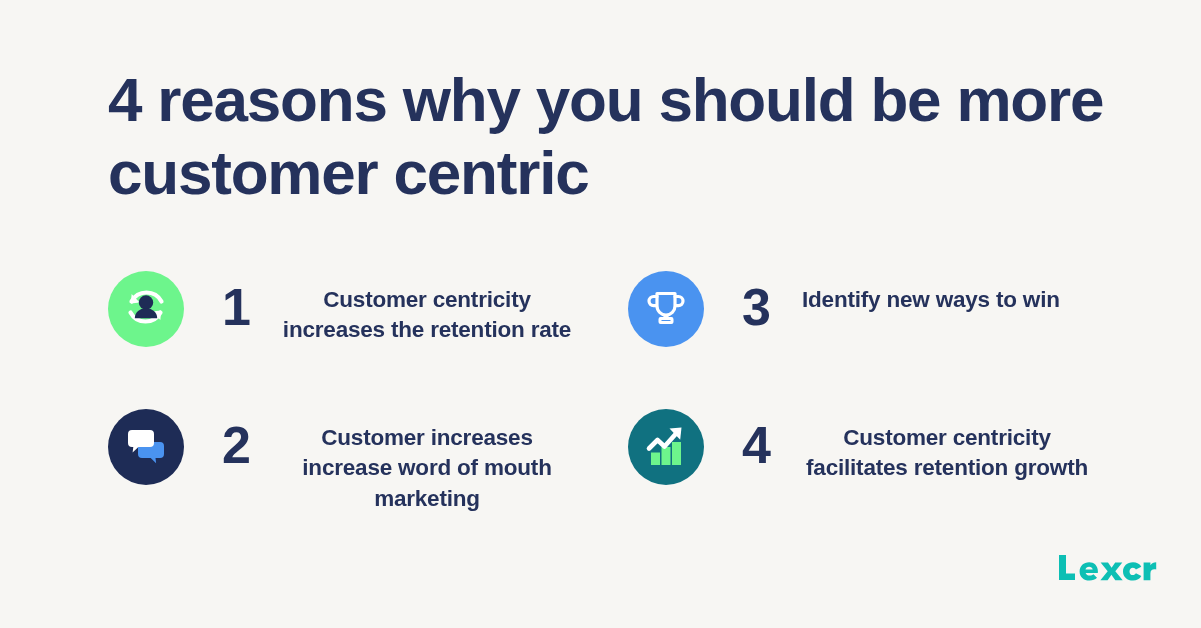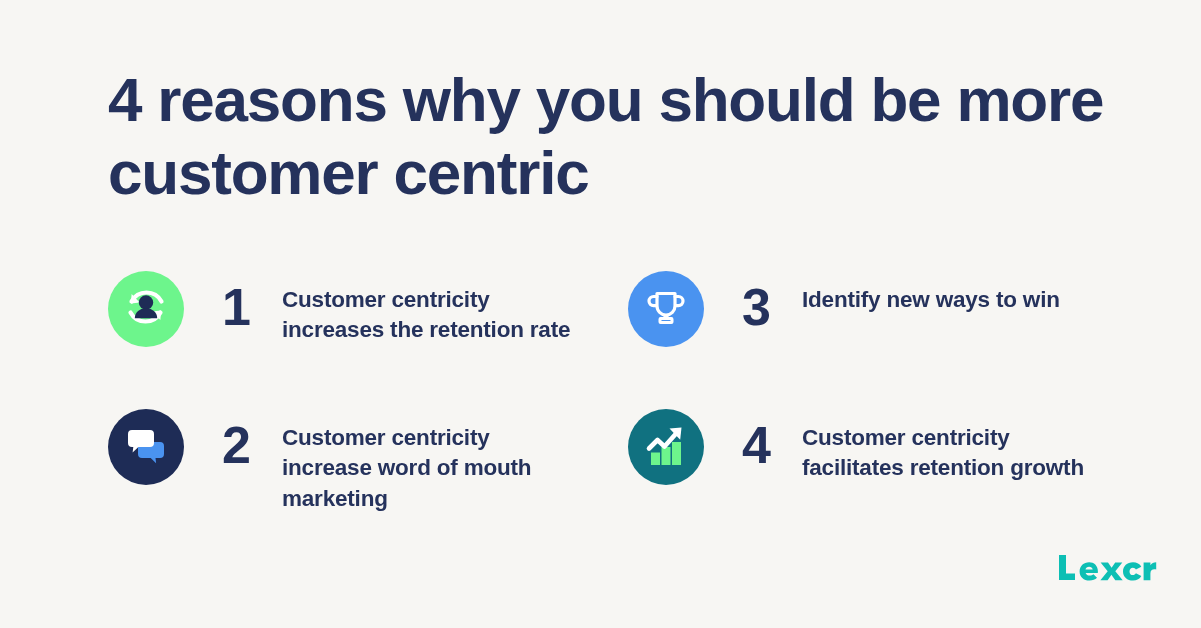"Customer centricity increases the" .reason-text { text-align: none -> center }
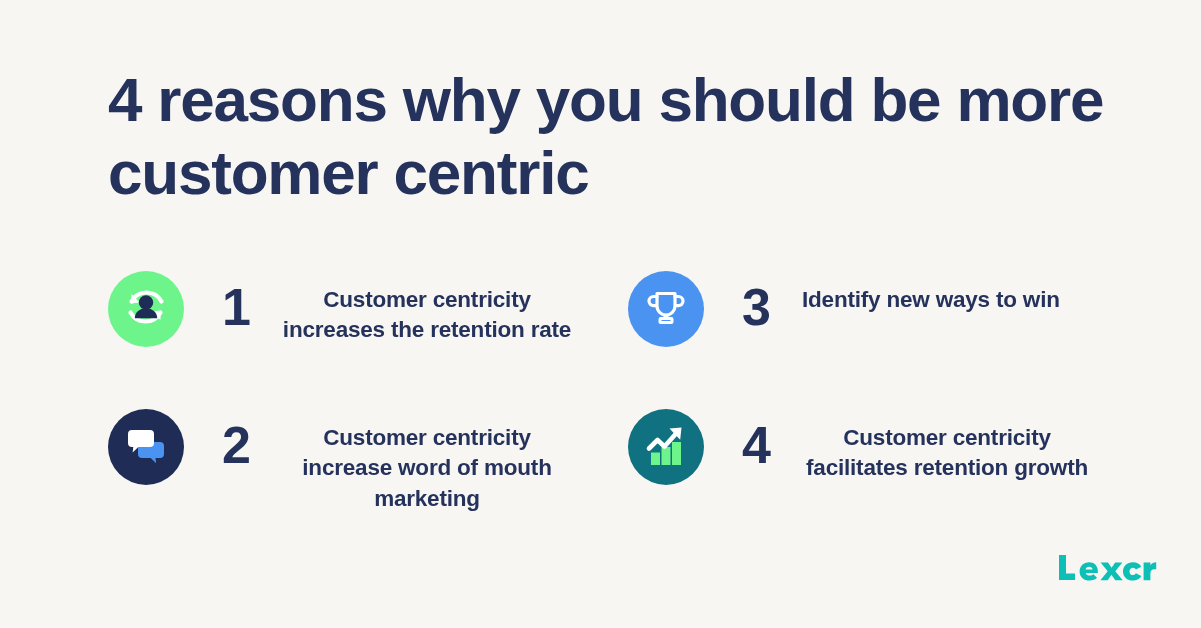"Customer centricity increase word of" div.reason-text { text: centricity -> increases }
